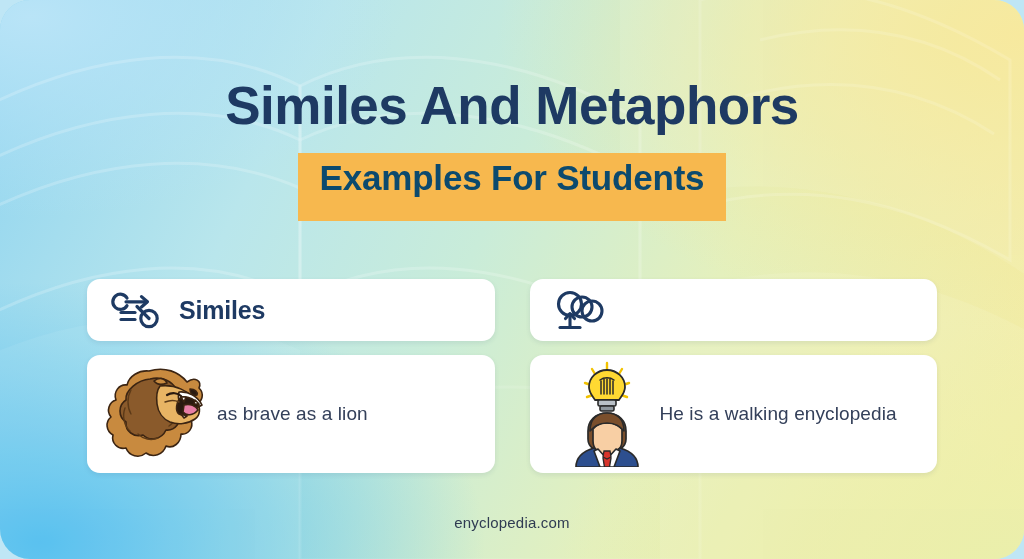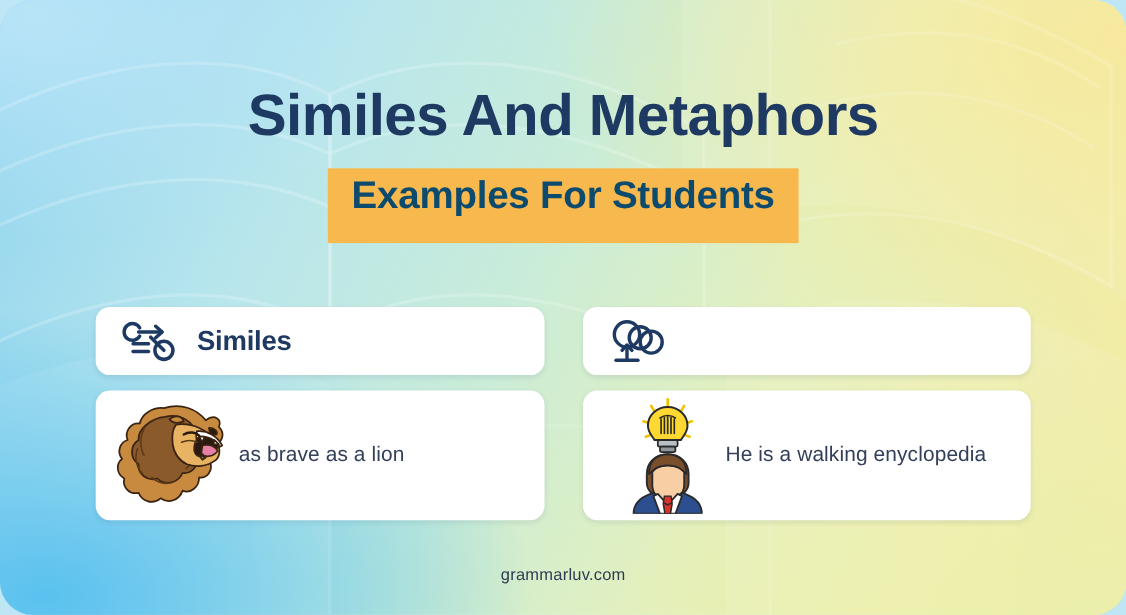"grammarluv.com" div.footer { text: grammarluv.com -> enyclopedia.com }
